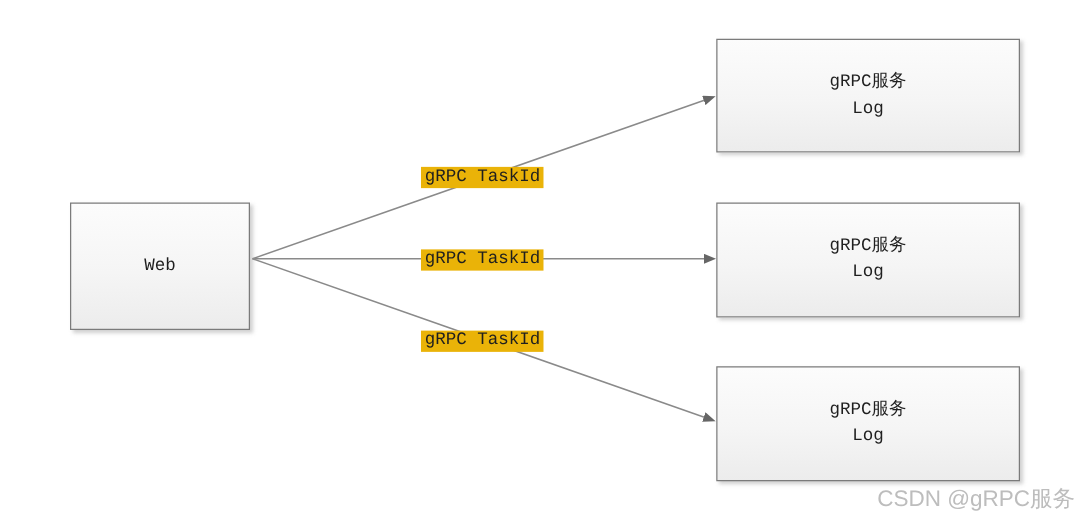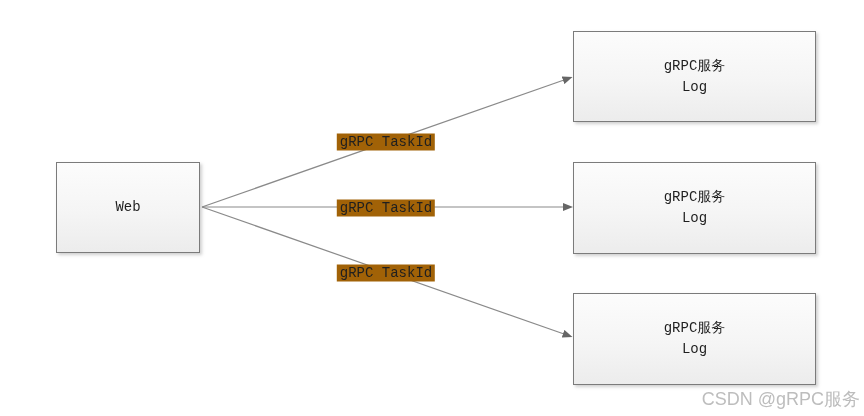"gRPC TaskId" .edge-label { background: #a16207 -> #eab308 }
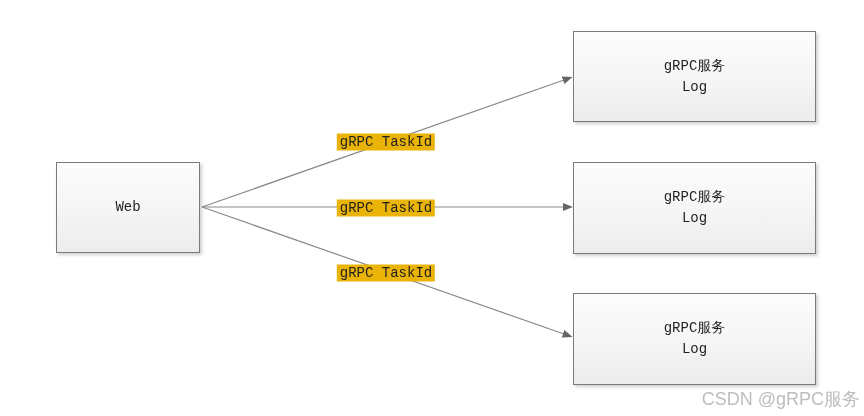"Web" .node-web { height: 91px -> 102px }
